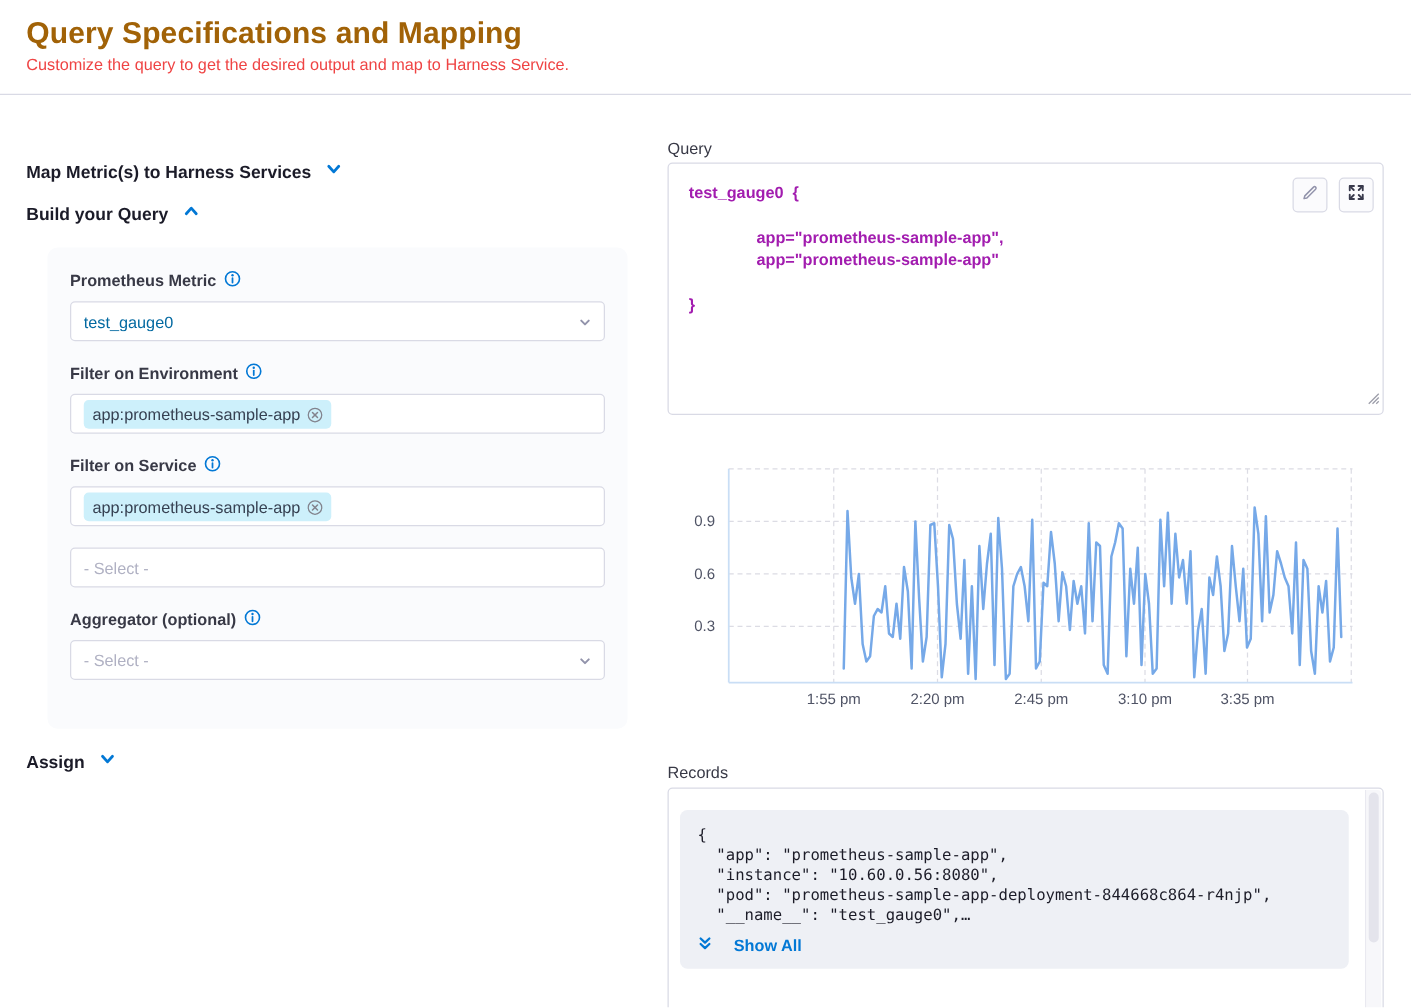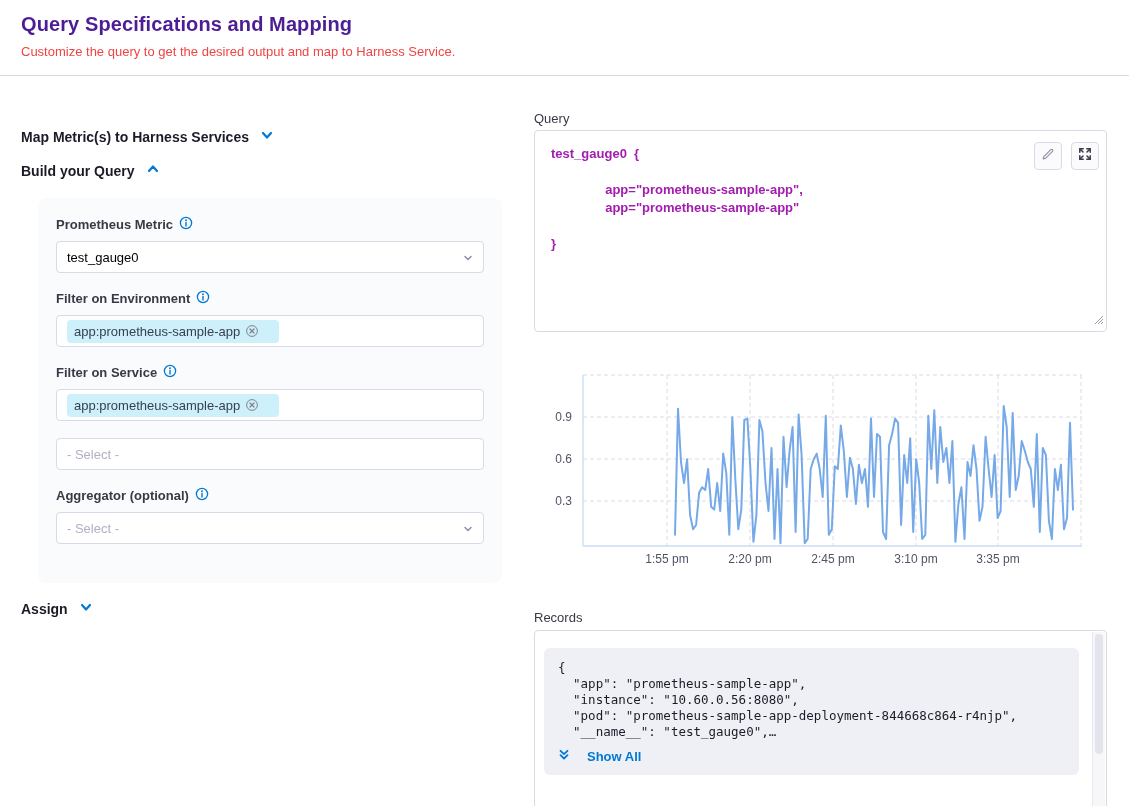"Query Specifications and Mapping" .header h1 { color: #4c1d95 -> #a16207; font-size: 20px -> 24px }
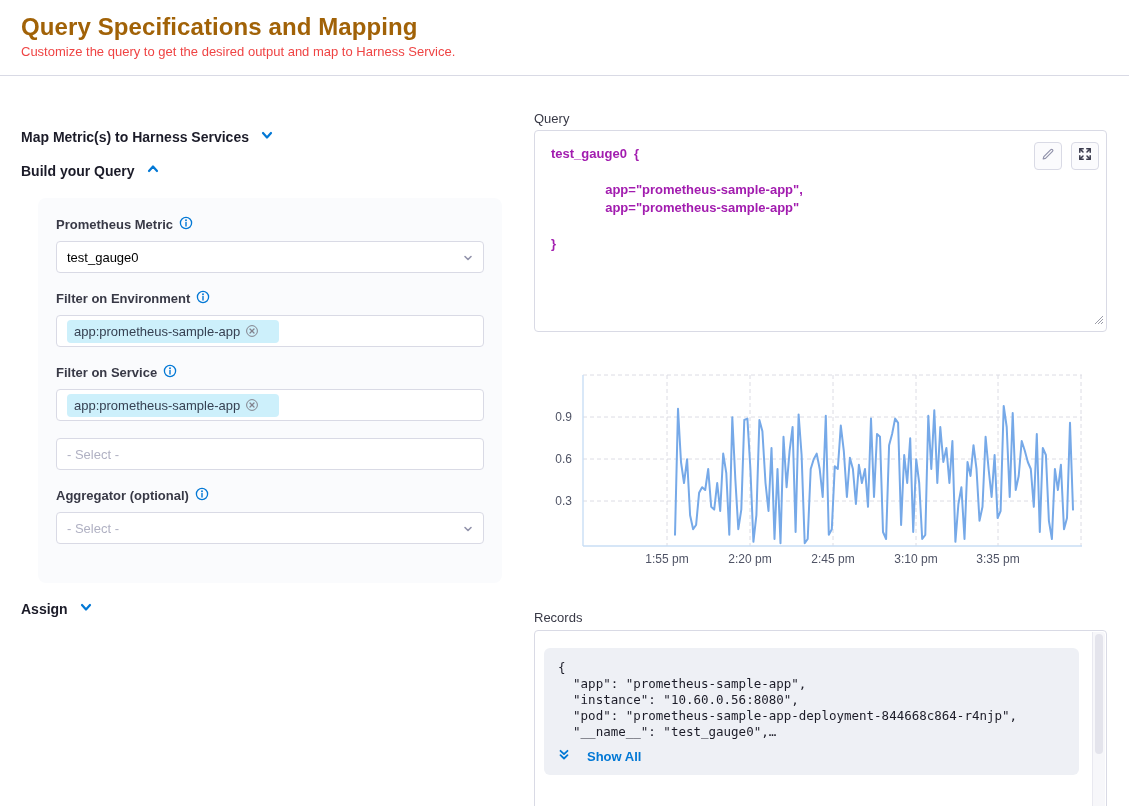"test_gauge0" .control input { color: #000000 -> #0369a1 }
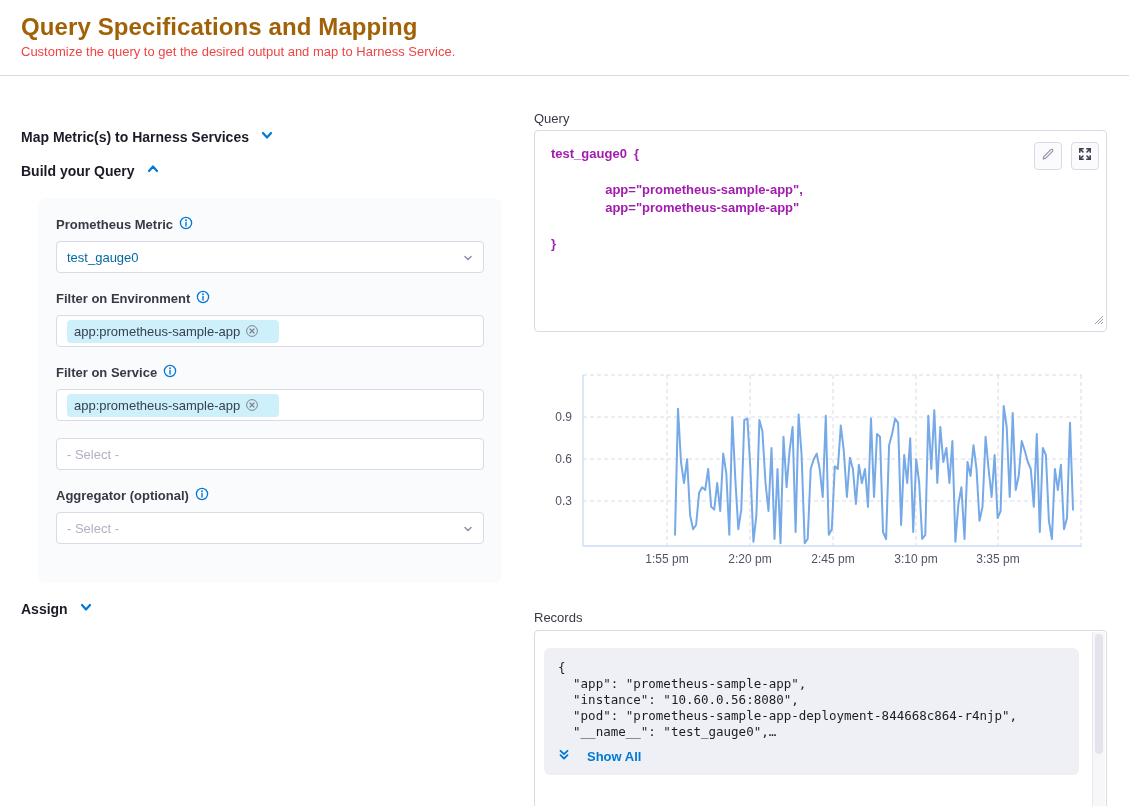"app:prometheus-sample-app" .tag { align-items: flex-start -> flex-end; padding: 4px 20px 4px 7px -> 4px 6px 4px 7px }
